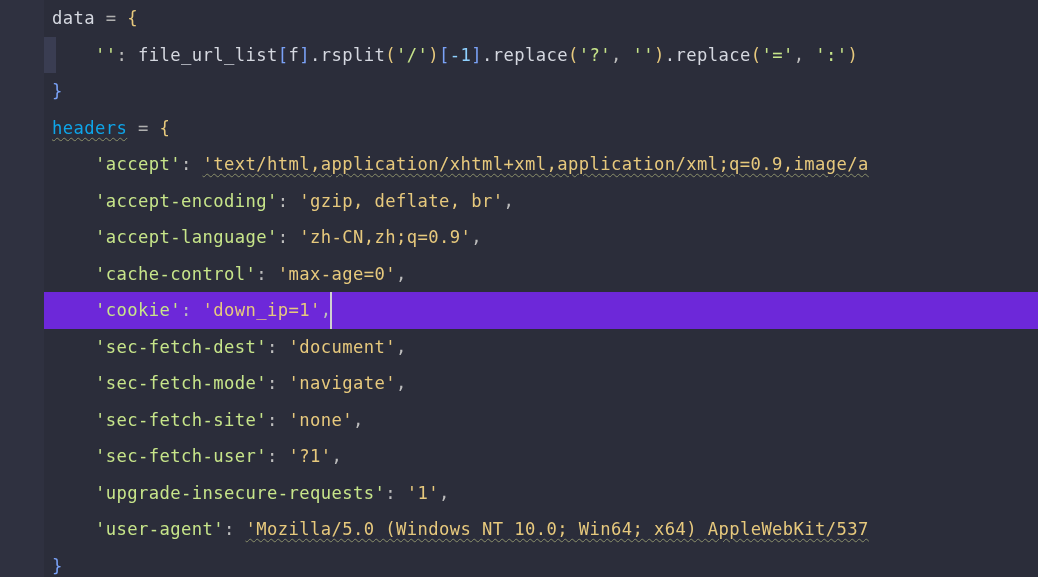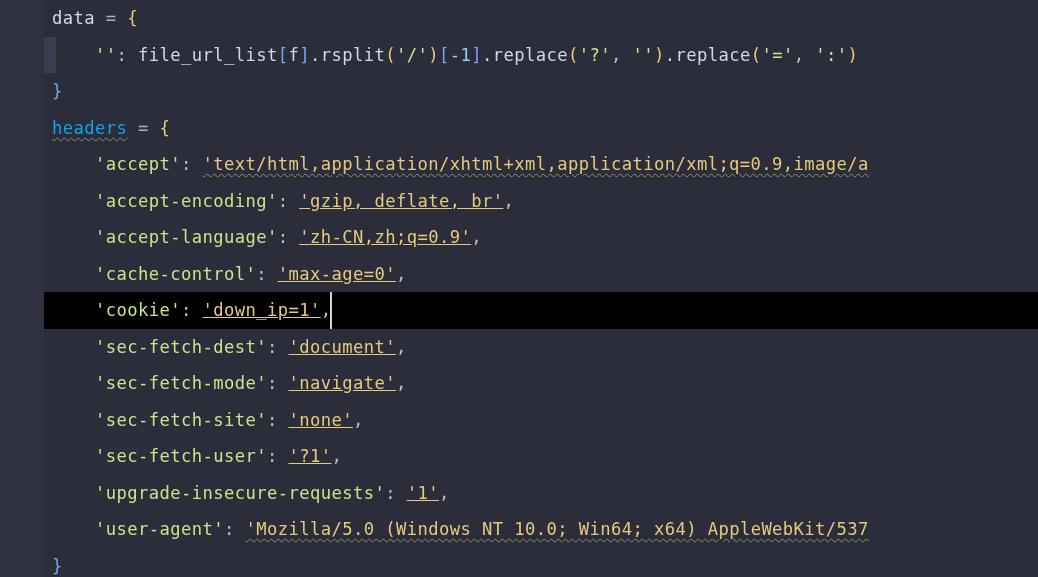"'gzip, deflate, br'" .c-str-y { text-decoration: underline -> none }
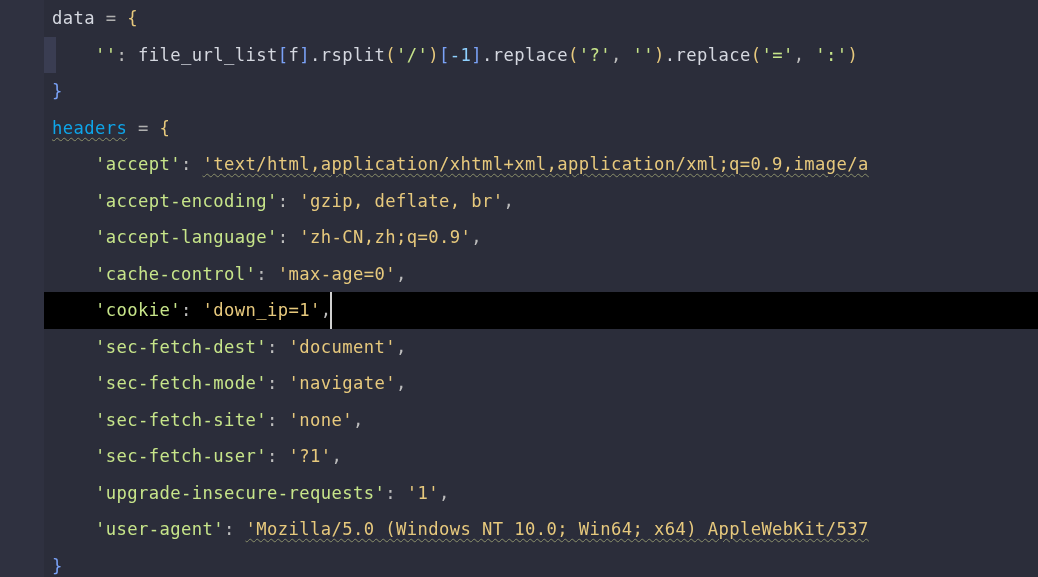"'cookie': 'down_ip=1'," .line.highlight { background: #000000 -> #6d28d9 }
